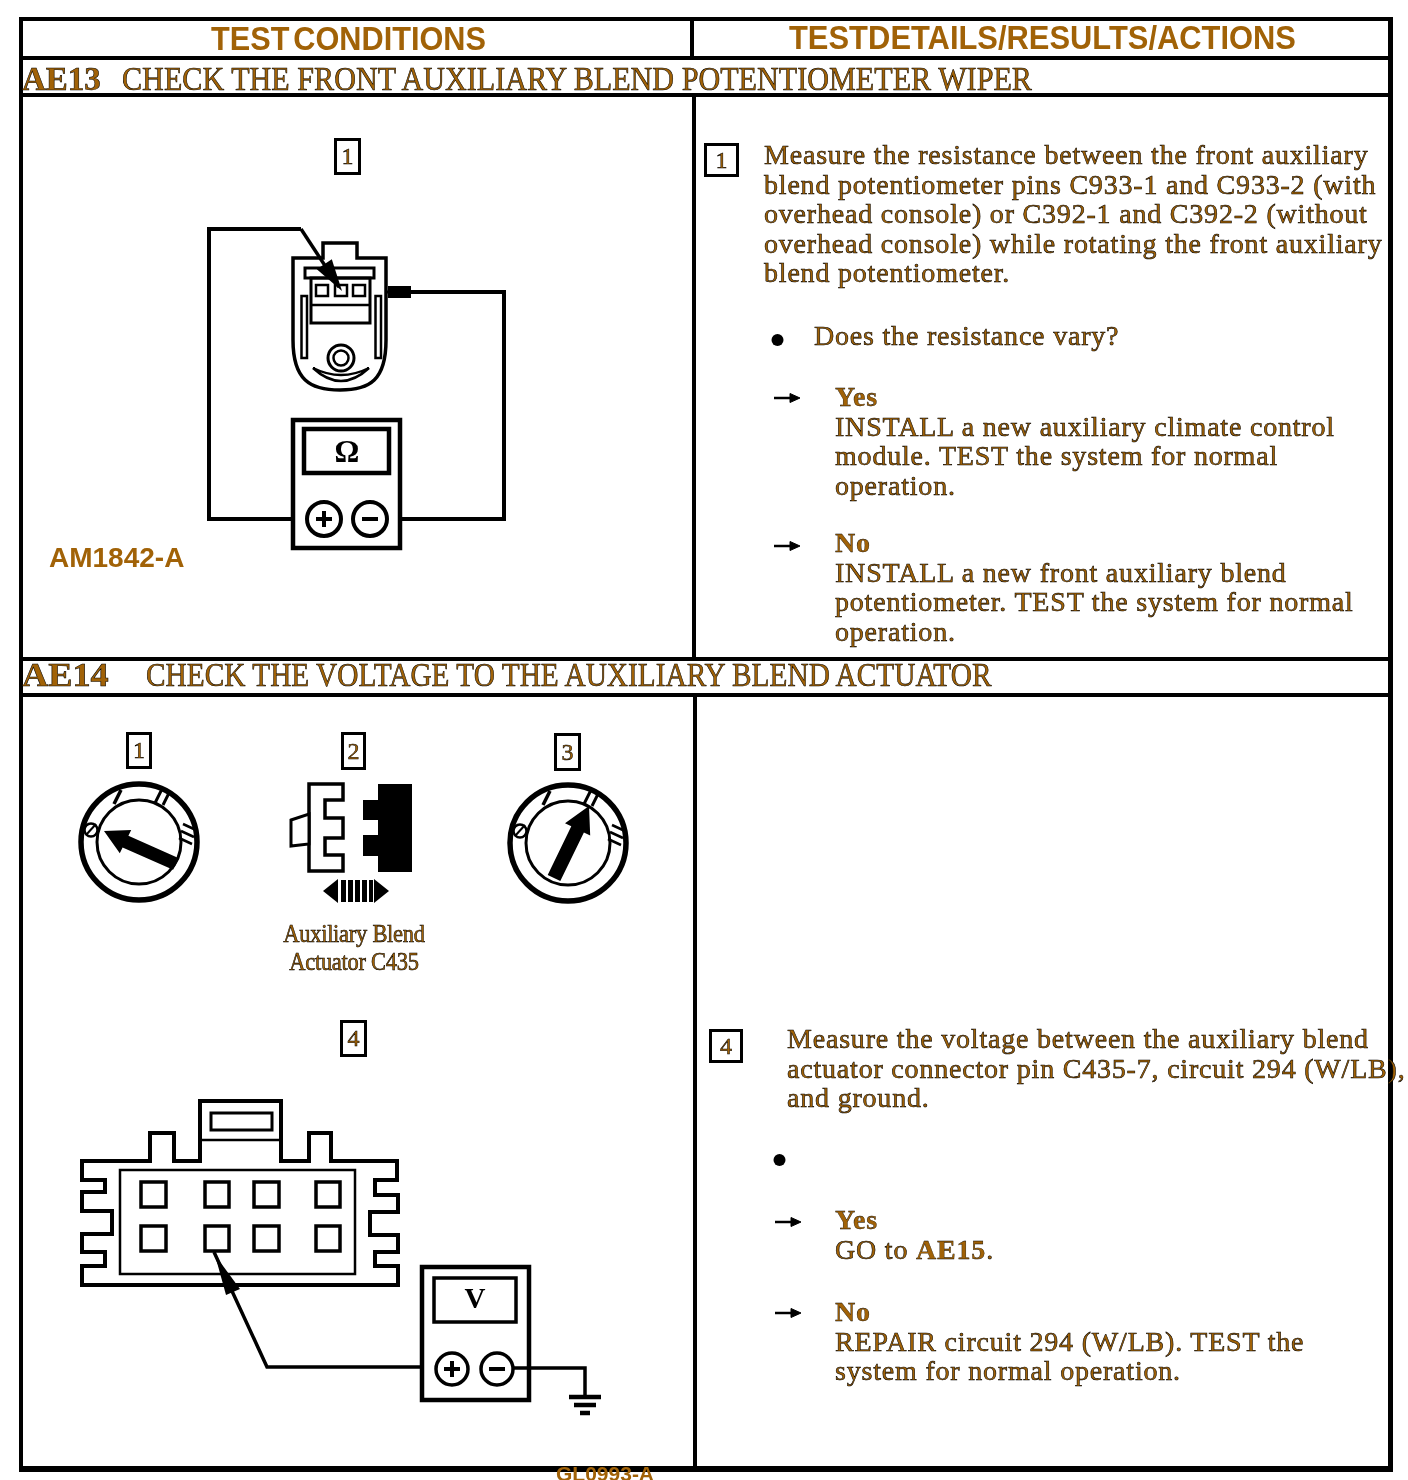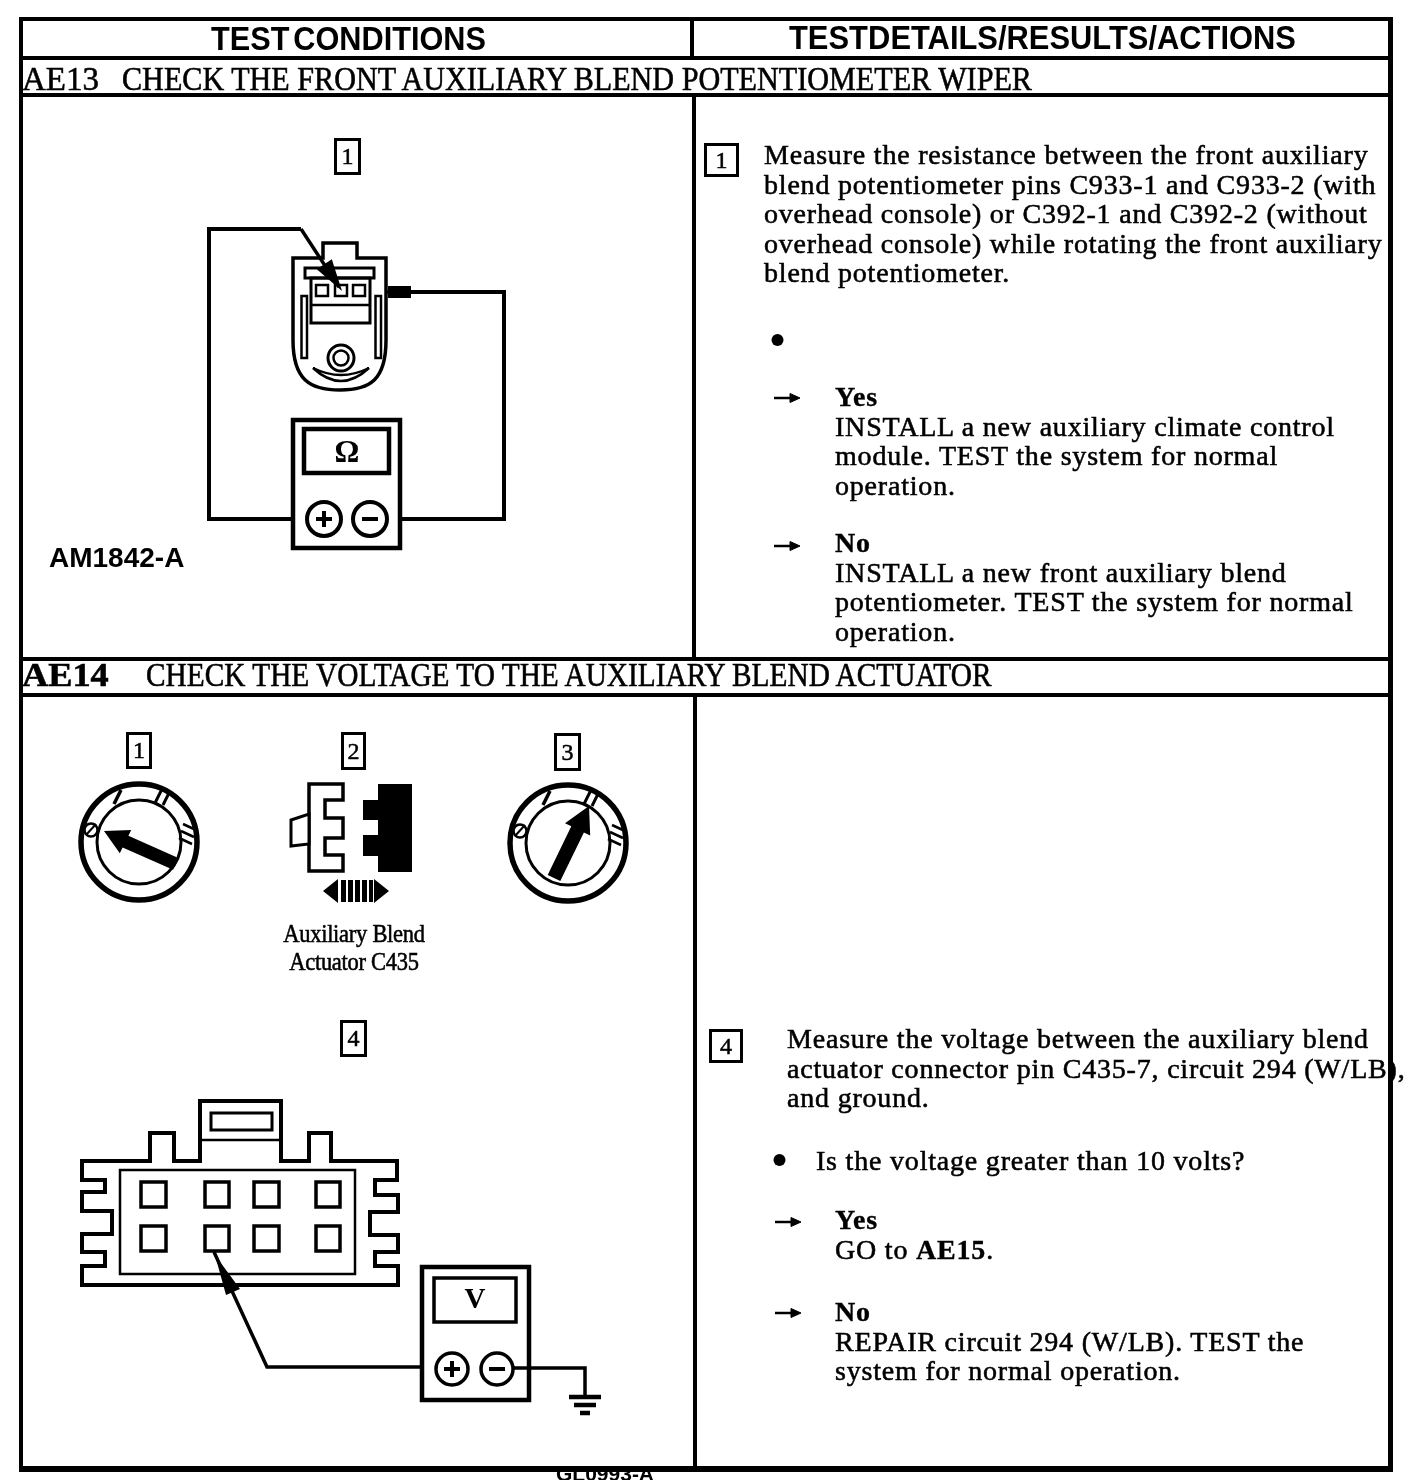"TEST CONDITIONS" #page { color: #000000 -> #a16207 }
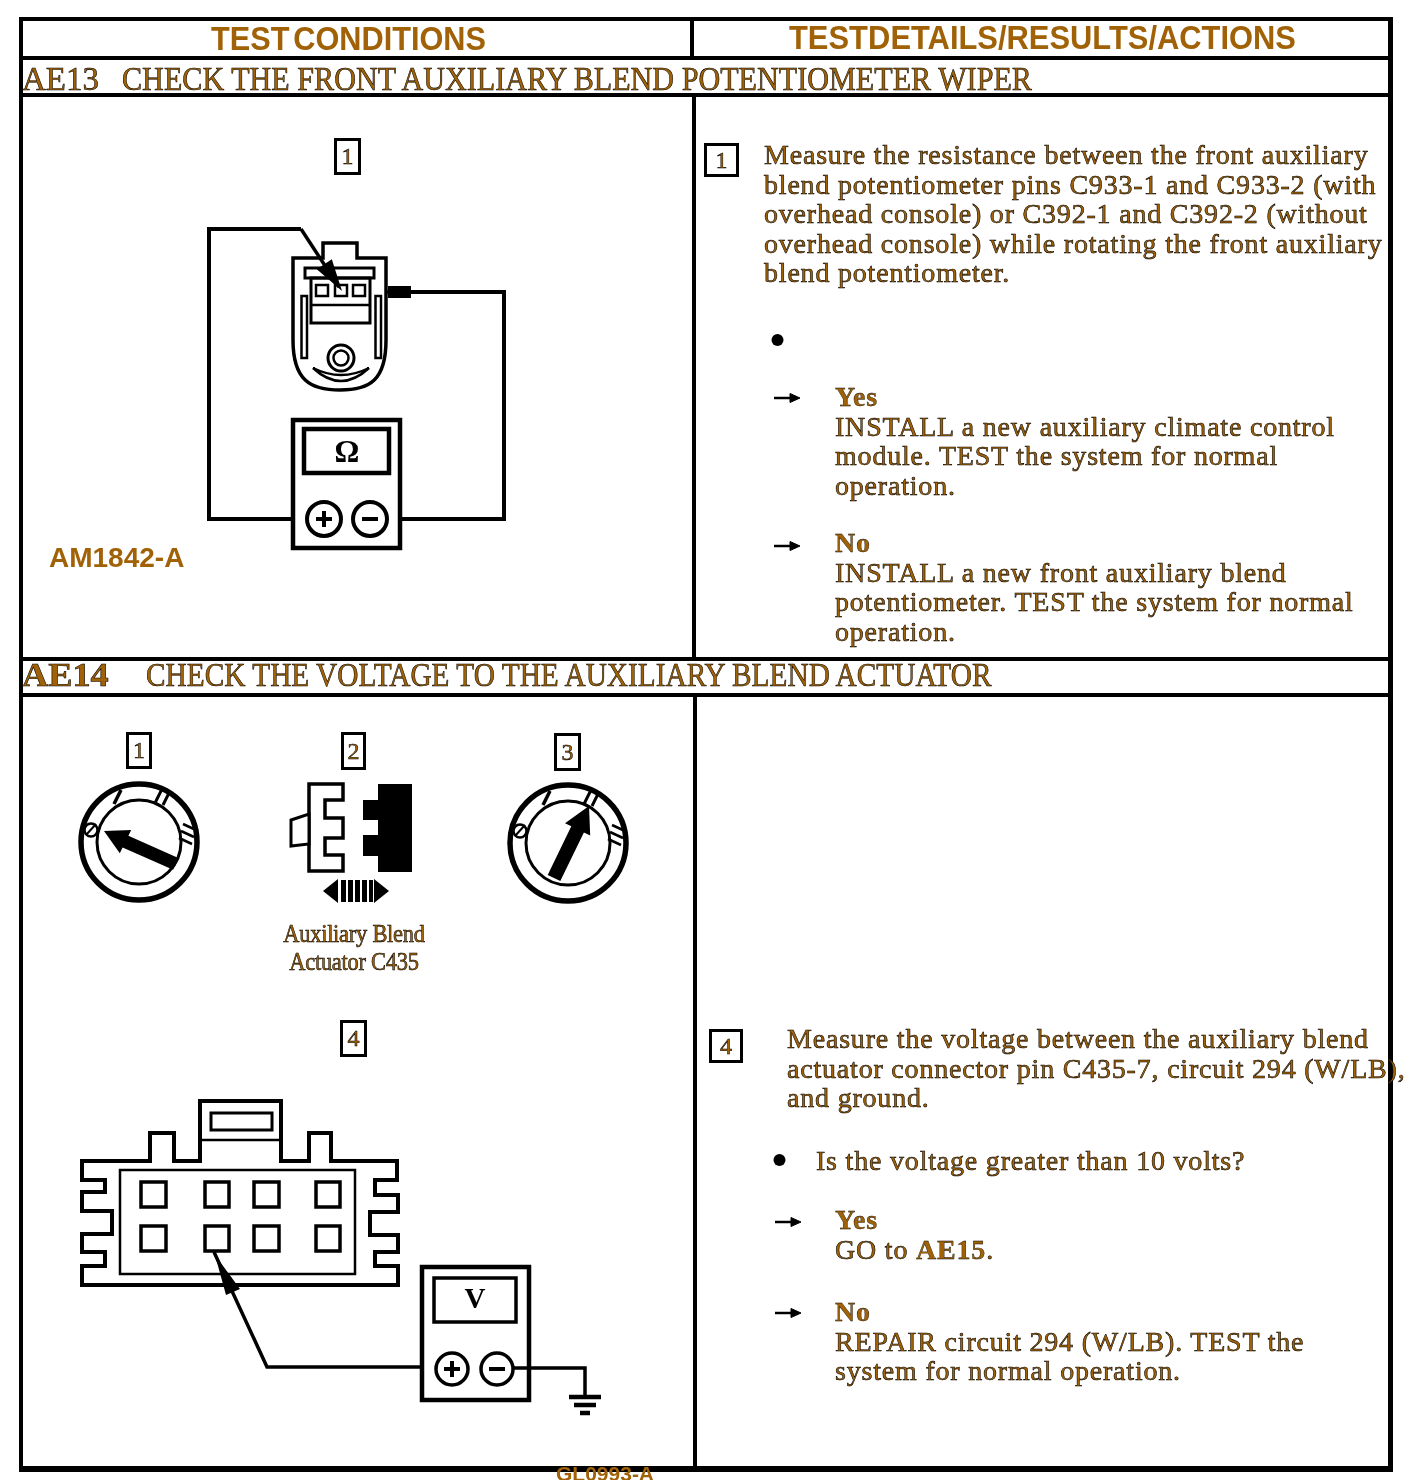"AE13" div.abs { font-weight: normal -> bold }
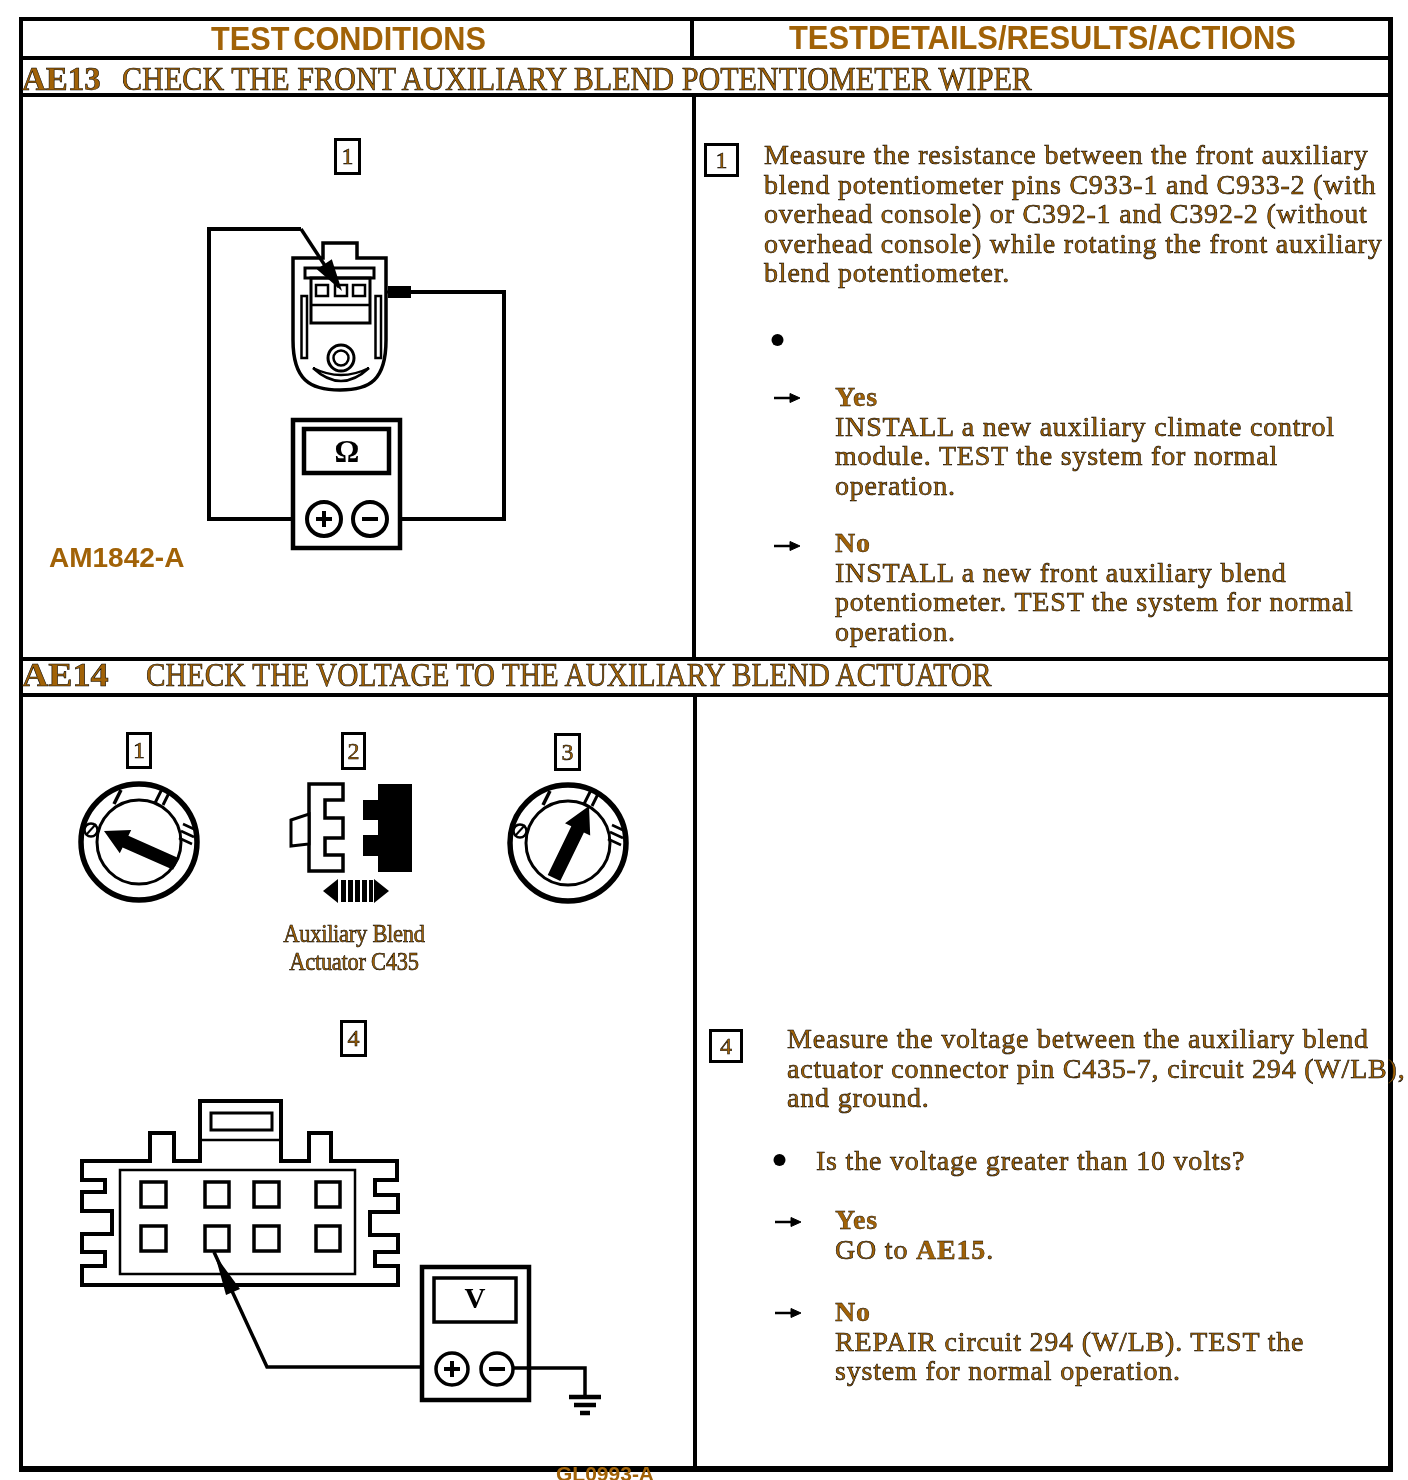"Does the resistance vary?" div.abs { html: none -> <div>Does the resistance vary?</div> }
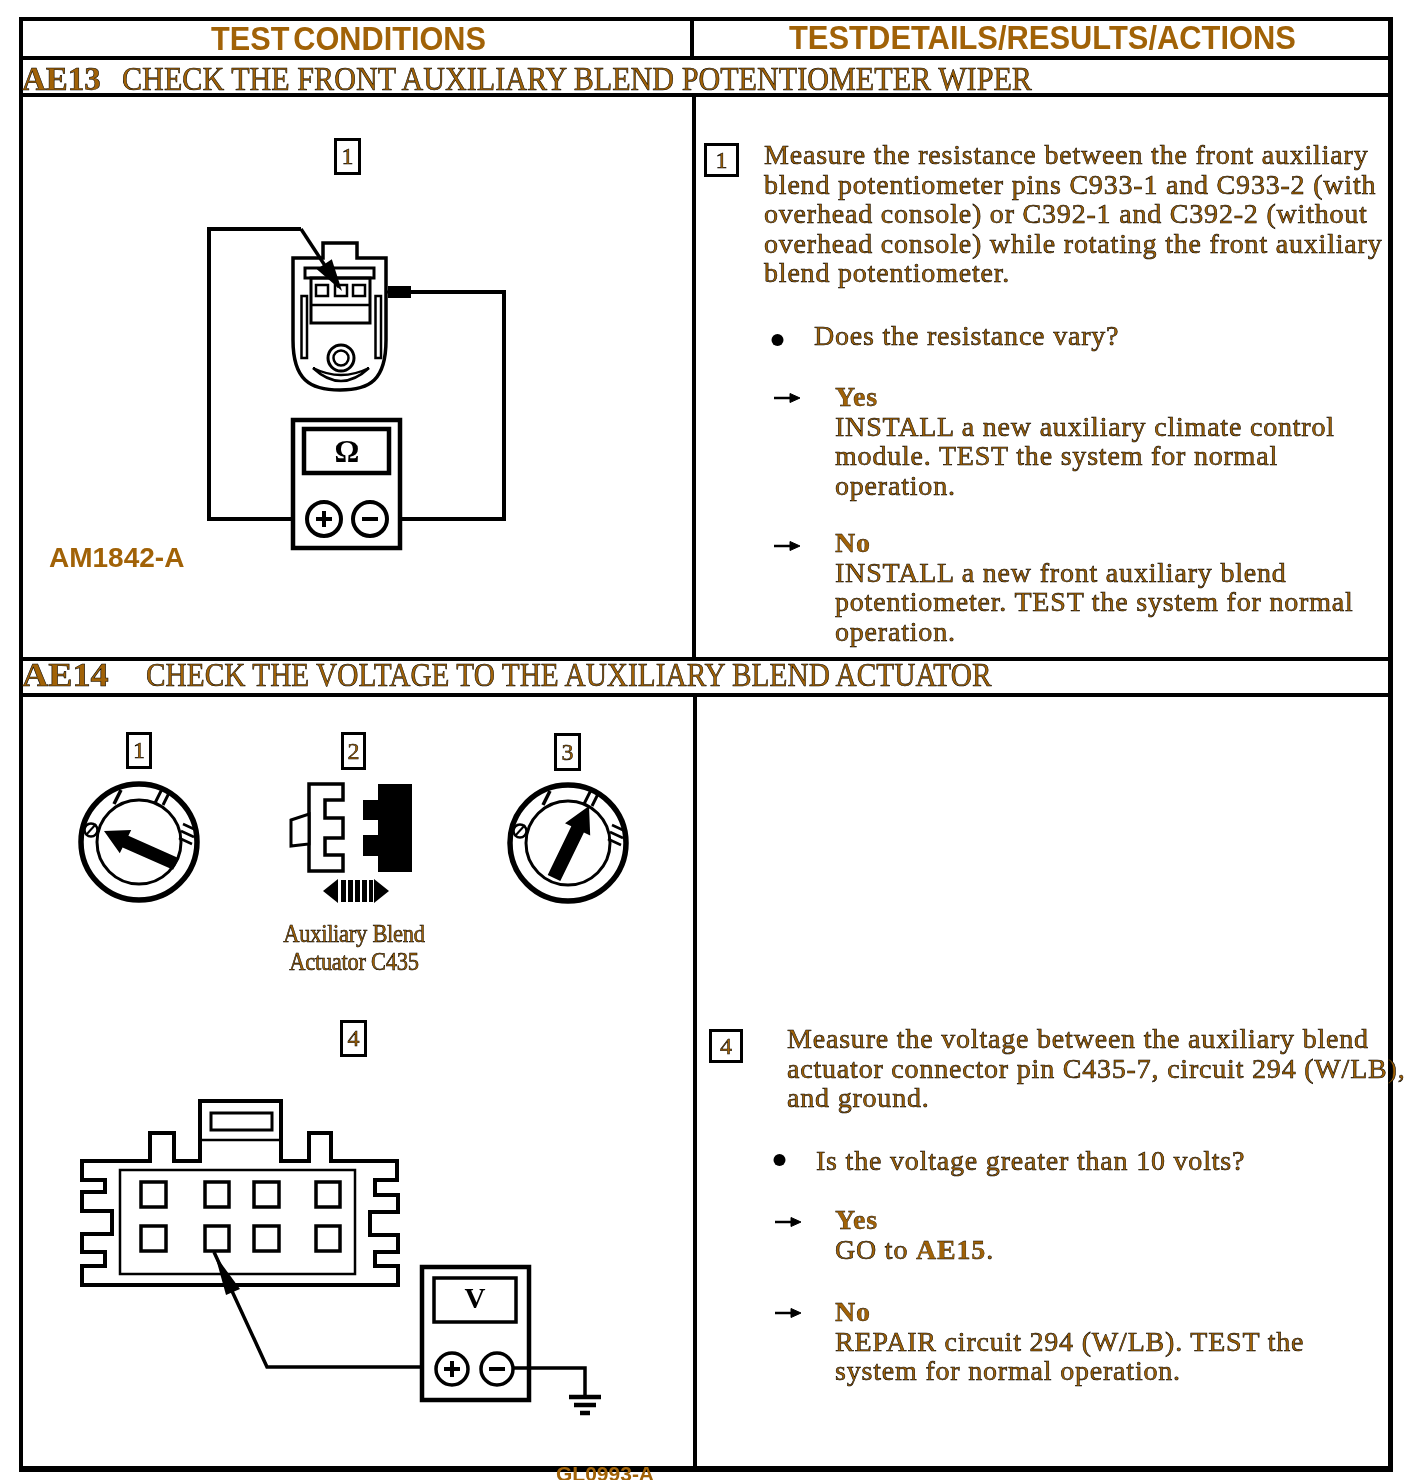"Is the voltage greater than" div.abs { html: <div>Is the voltage greater than 10 volts?</div> -> none }
